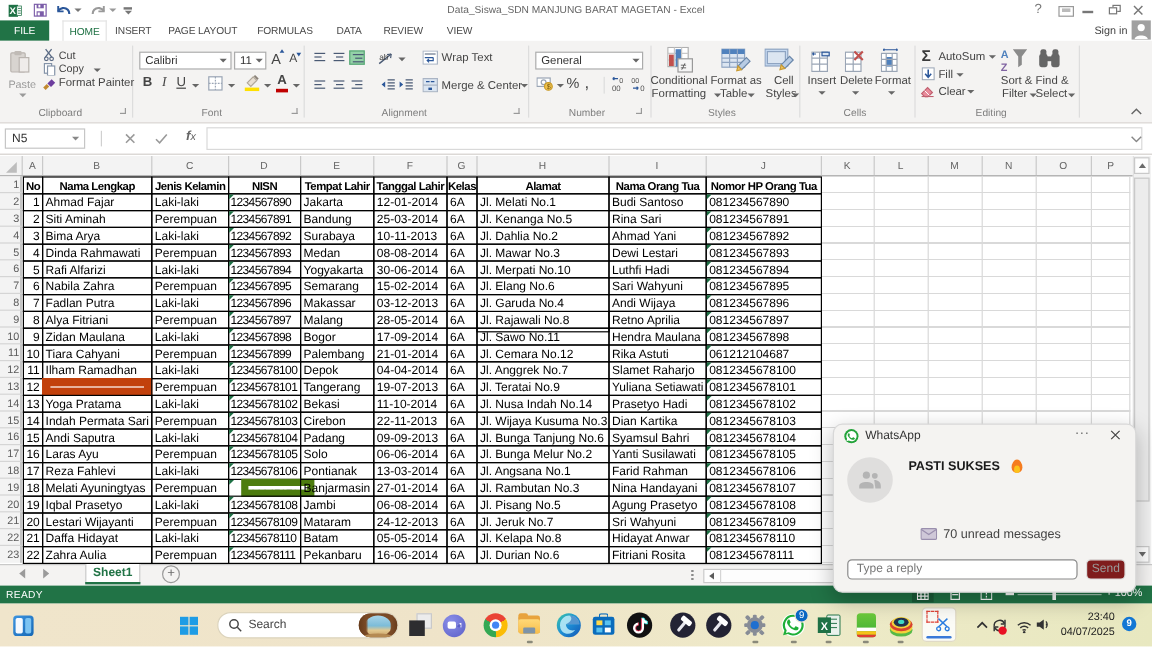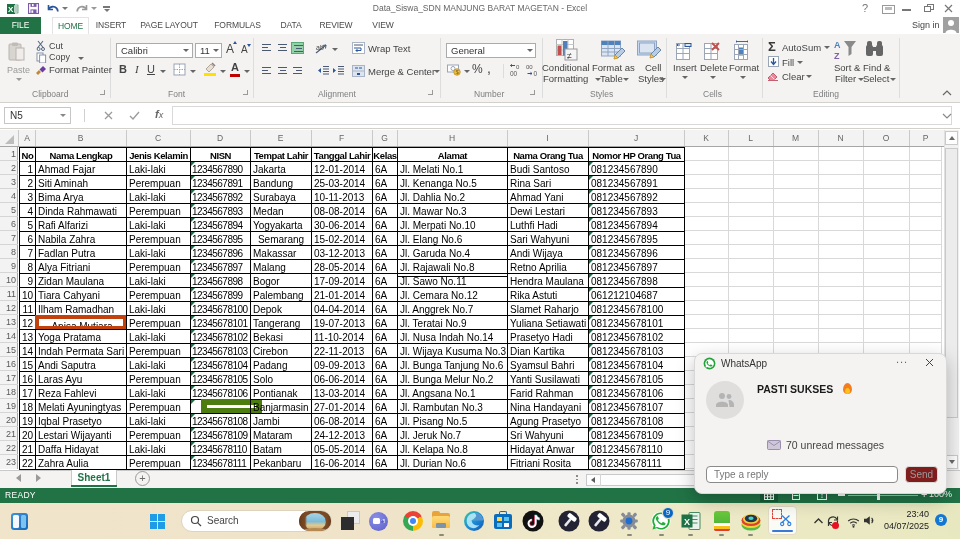"Semarang" div.cell { text-align: center -> none }
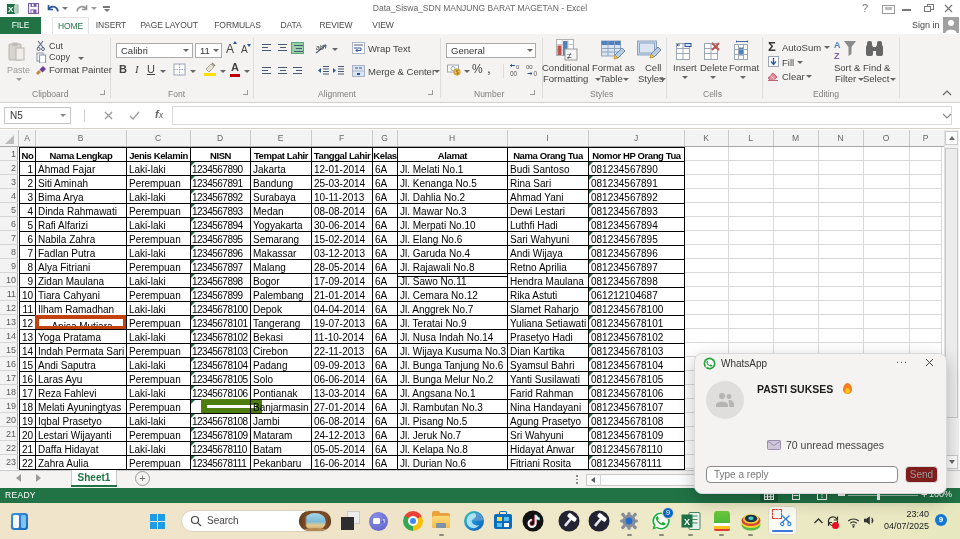"Anisa Mutiara" div.cell { border: 4px solid #c2410c -> 7px solid #c2410c }
